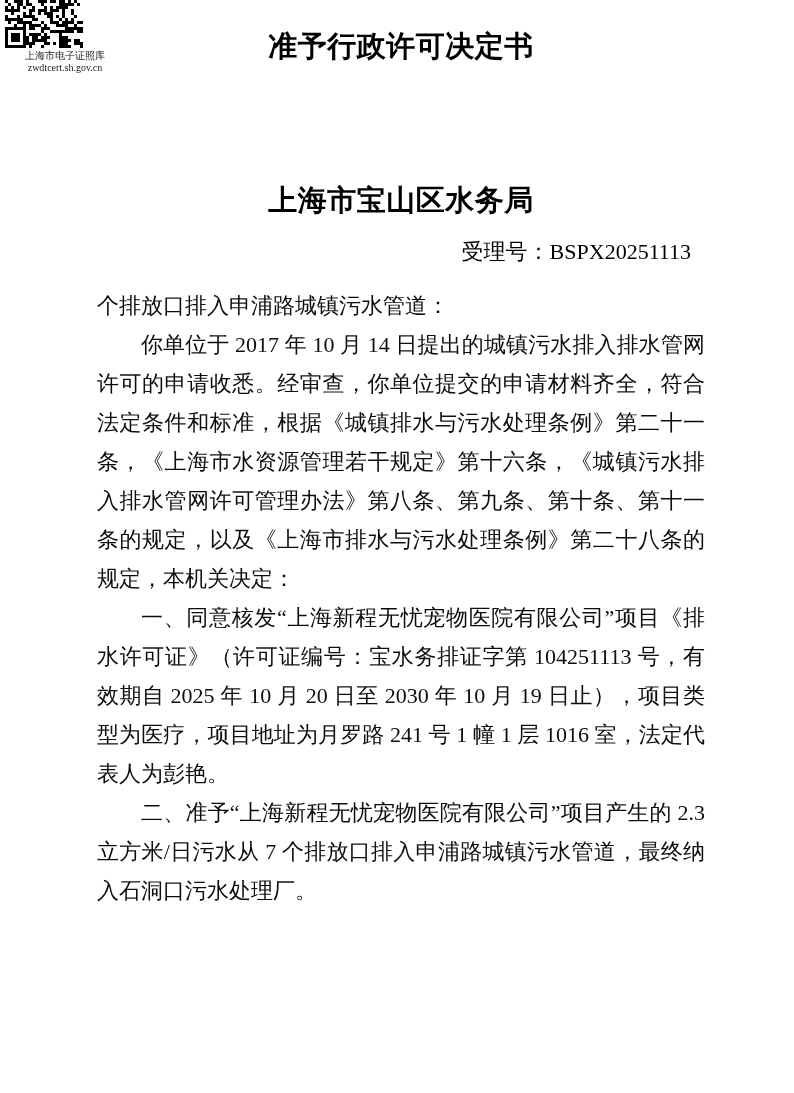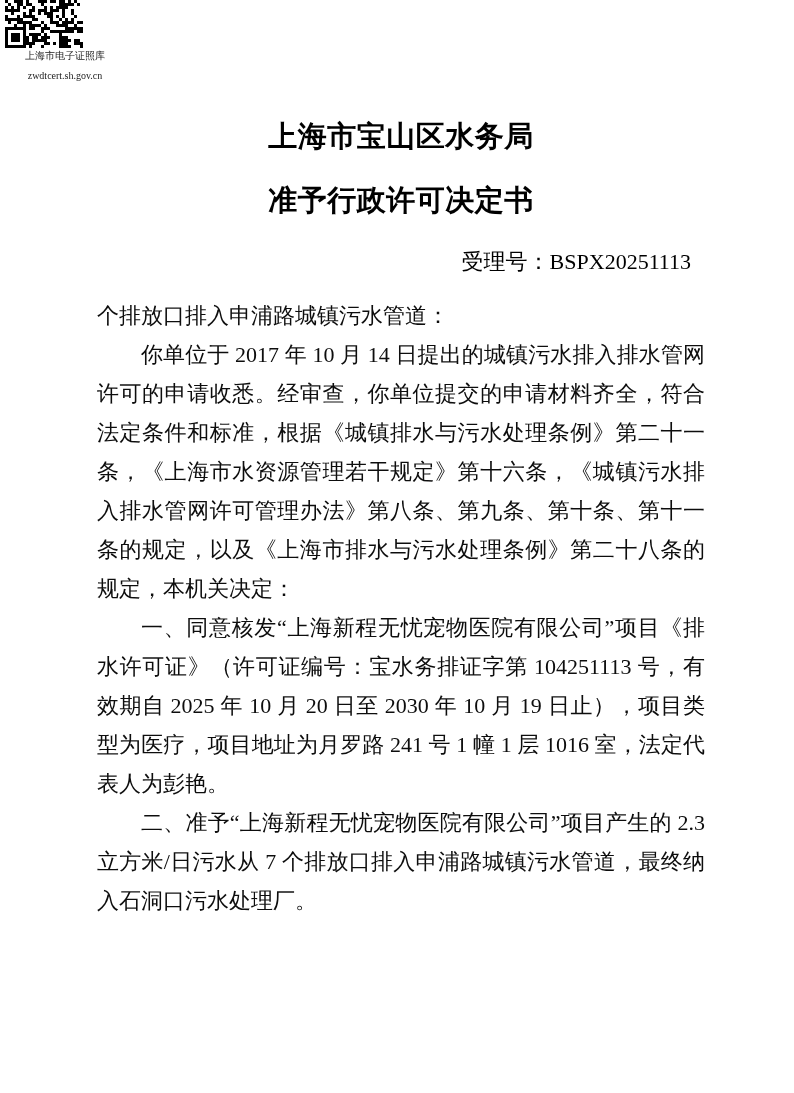"zwdtcert.sh.gov.cn" .qr-url { margin-top: 8px -> 0 }
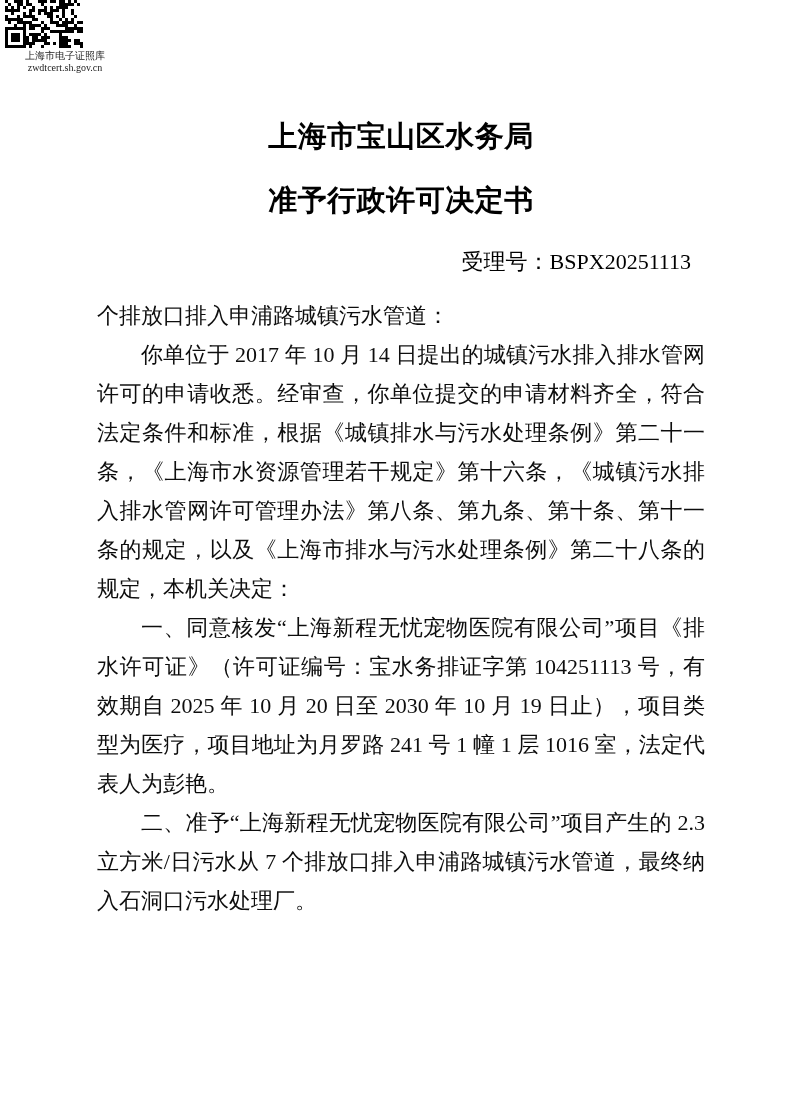"上海市宝山区水务局" h1.title { order: before "准予行政许可决定书" -> after "准予行政许可决定书" }
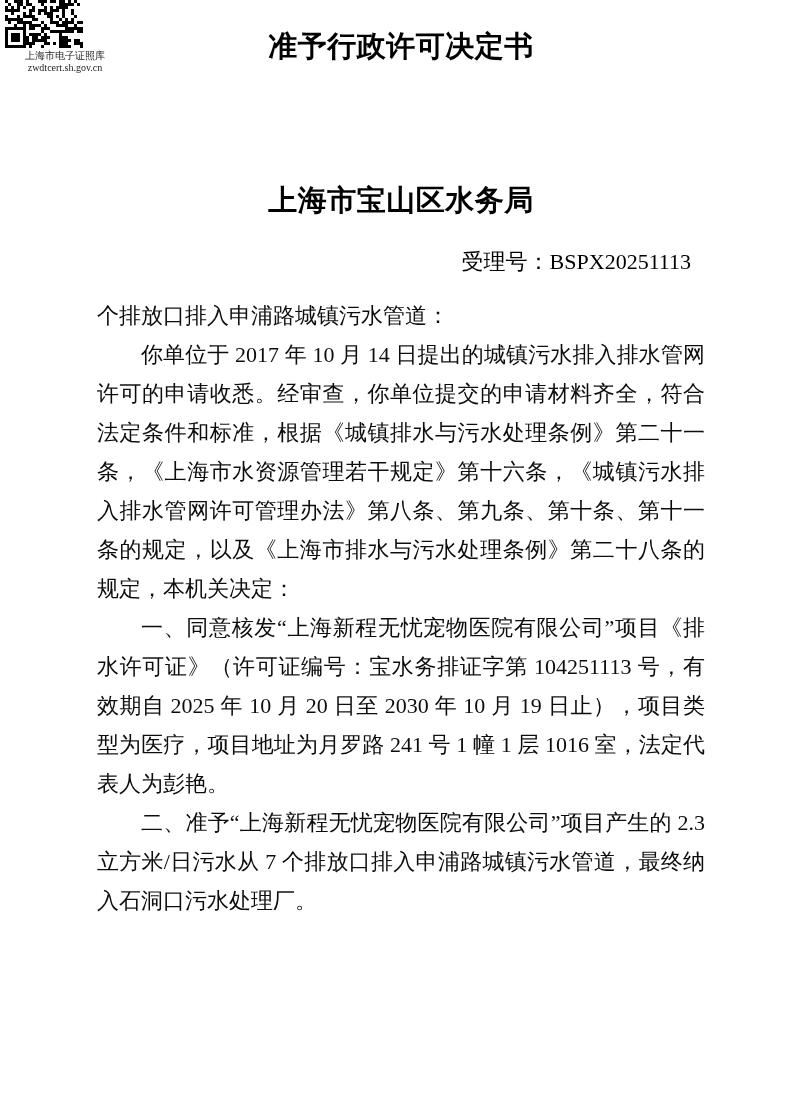"受理号：BSPX20251113" .receipt { margin-top: 30px -> 20px }
